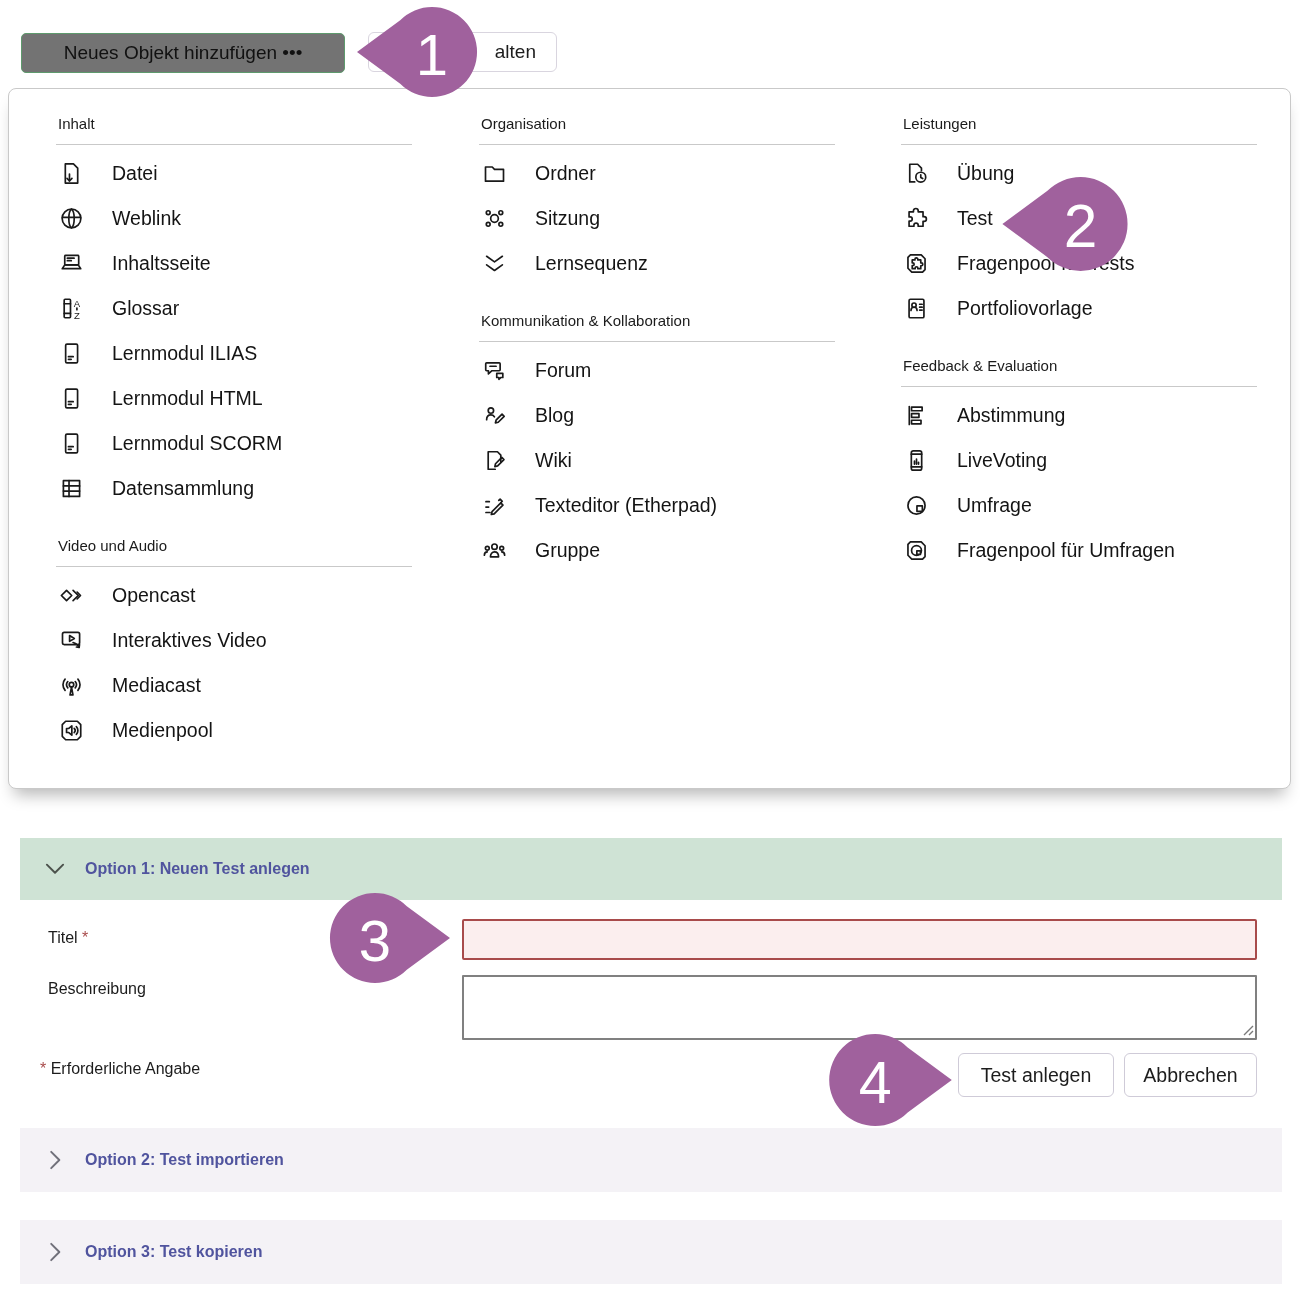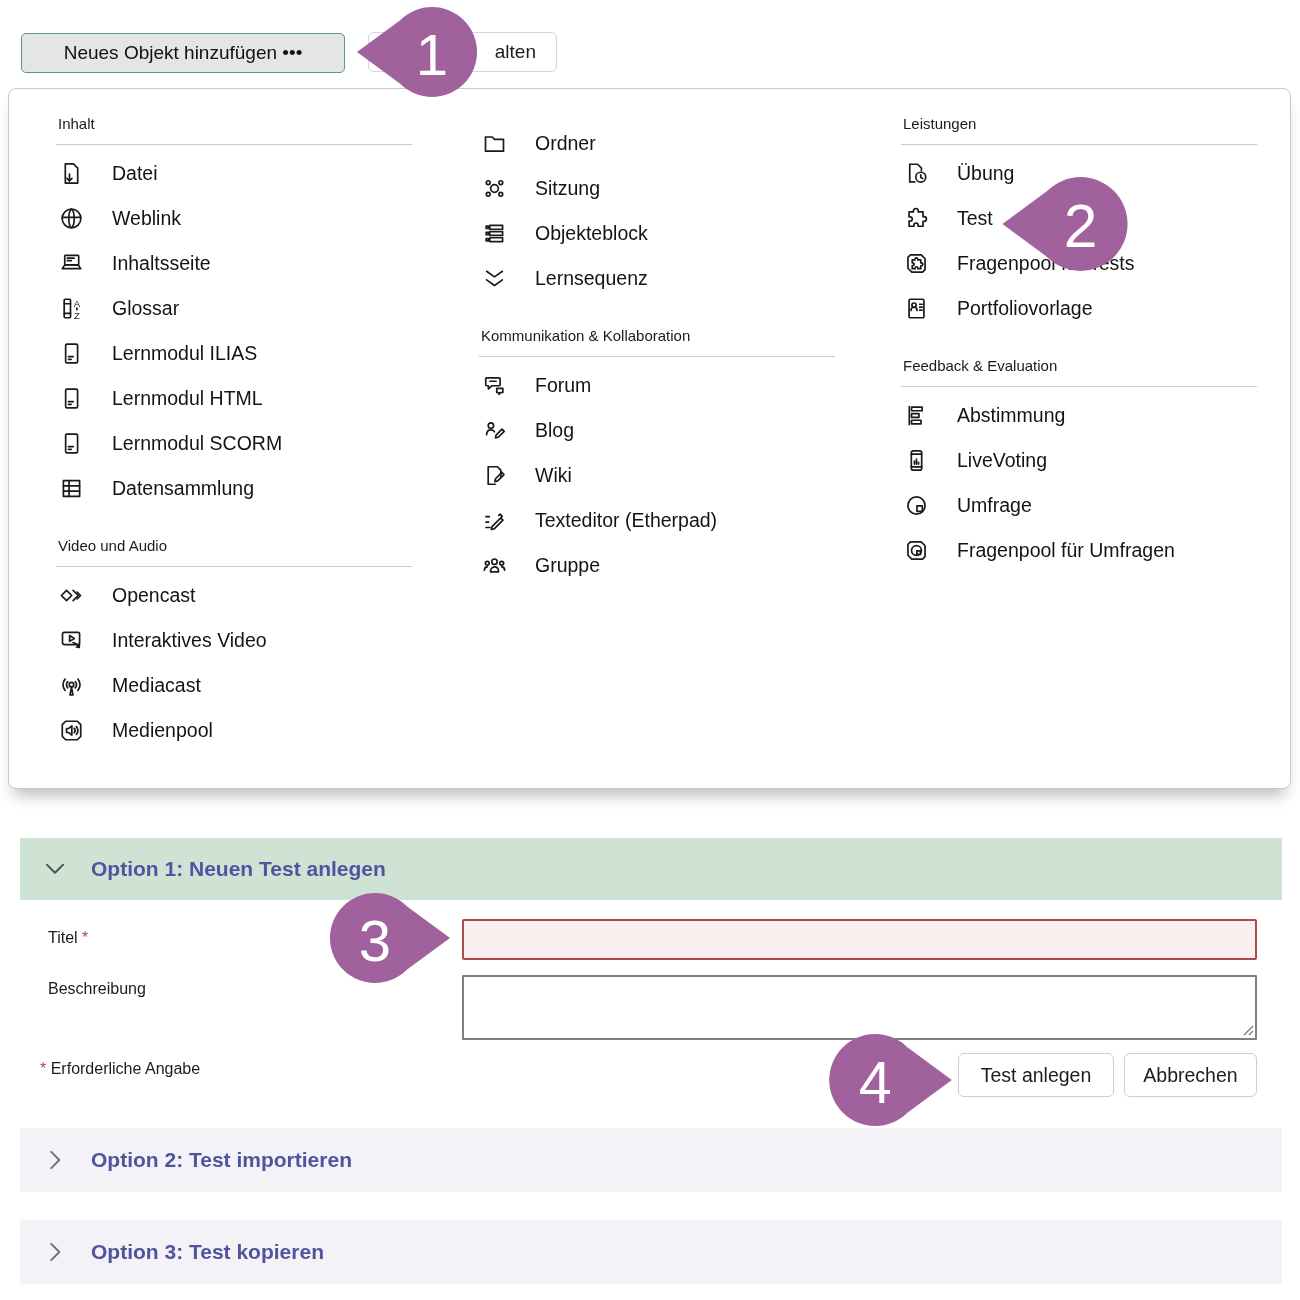"Neues Objekt hinzufügen •••" .btn-green { background: #e5e5e5 -> #737373 }
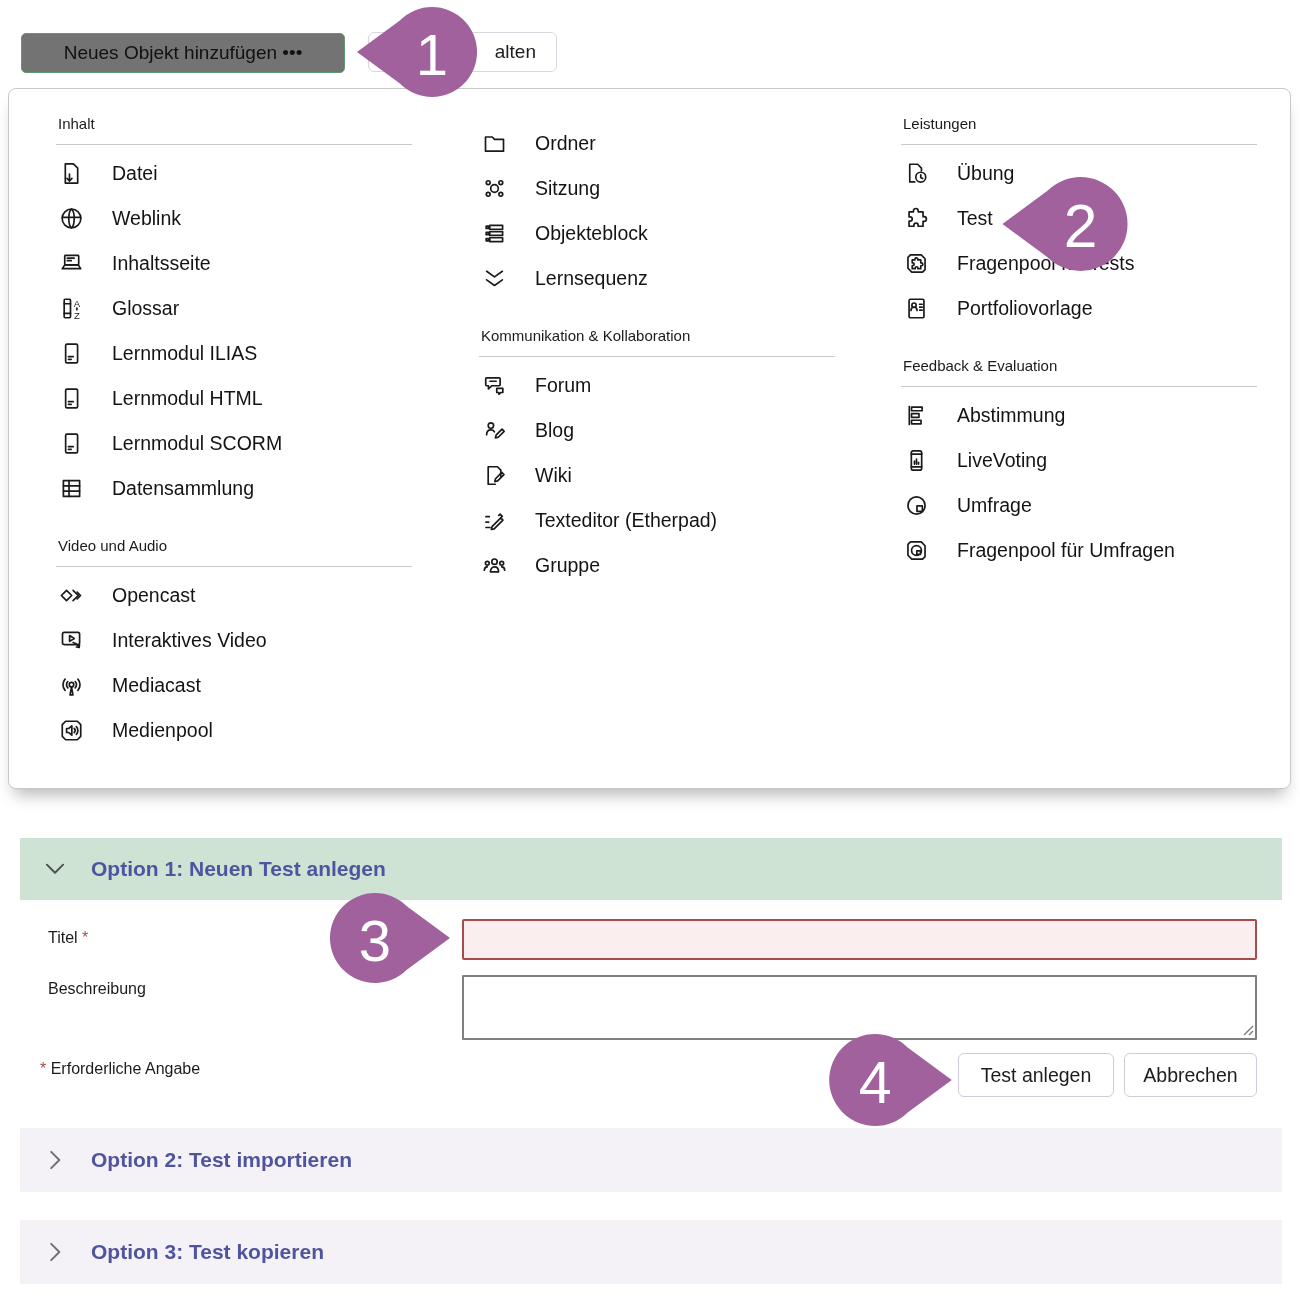"Organisation" h3.sec { html: none -> <h3><span>Organisation</span></h3> }
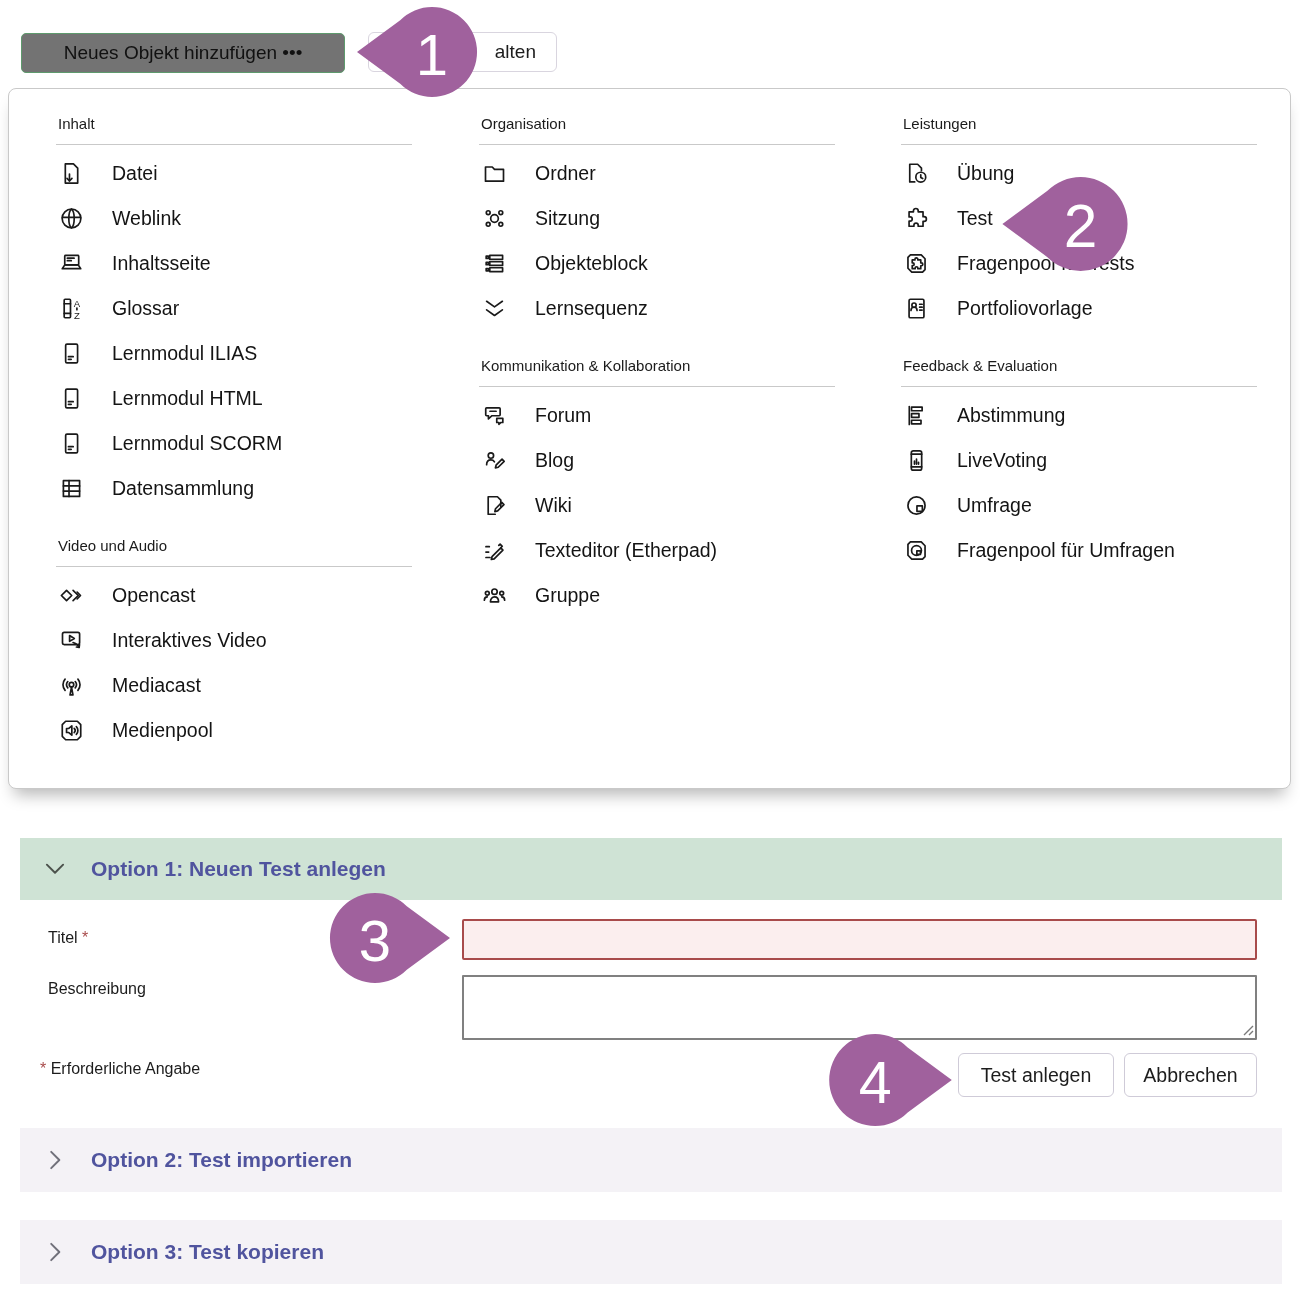"Objekteblock" li.menu-item { html: <li> <span> <svg> <rect></rect> <rect></rect> <rect></rect> <rect></rect> <rect></rect> <rect></rect> </svg> </span> <span>Objekteblock</span> </li> -> none }
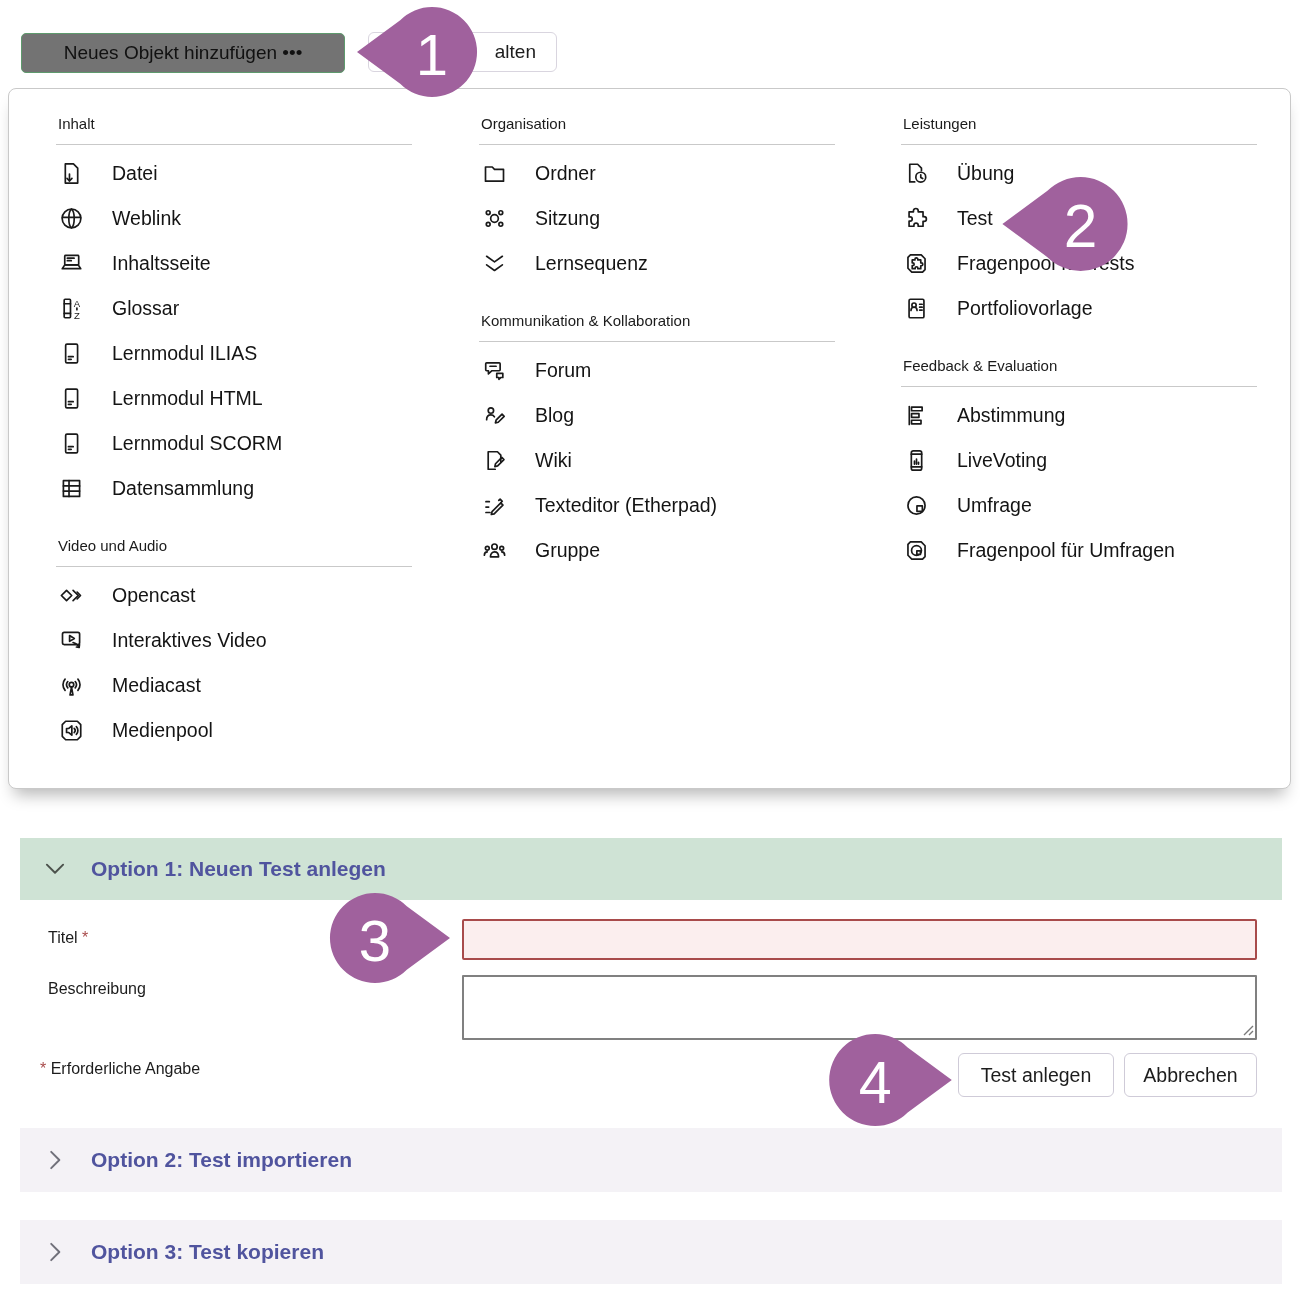"Option 1: Neuen Test anlegen" .opt-title { font-size: 21px -> 16px; margin-left: 6px -> none }
